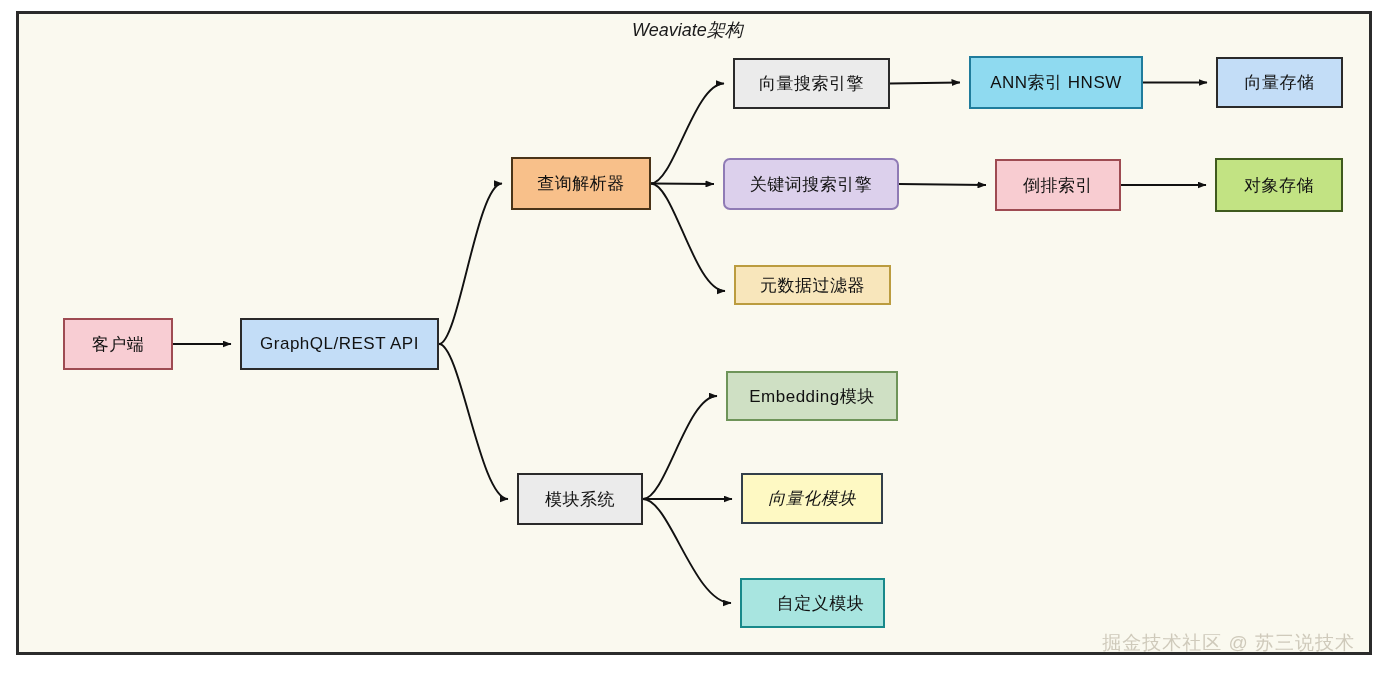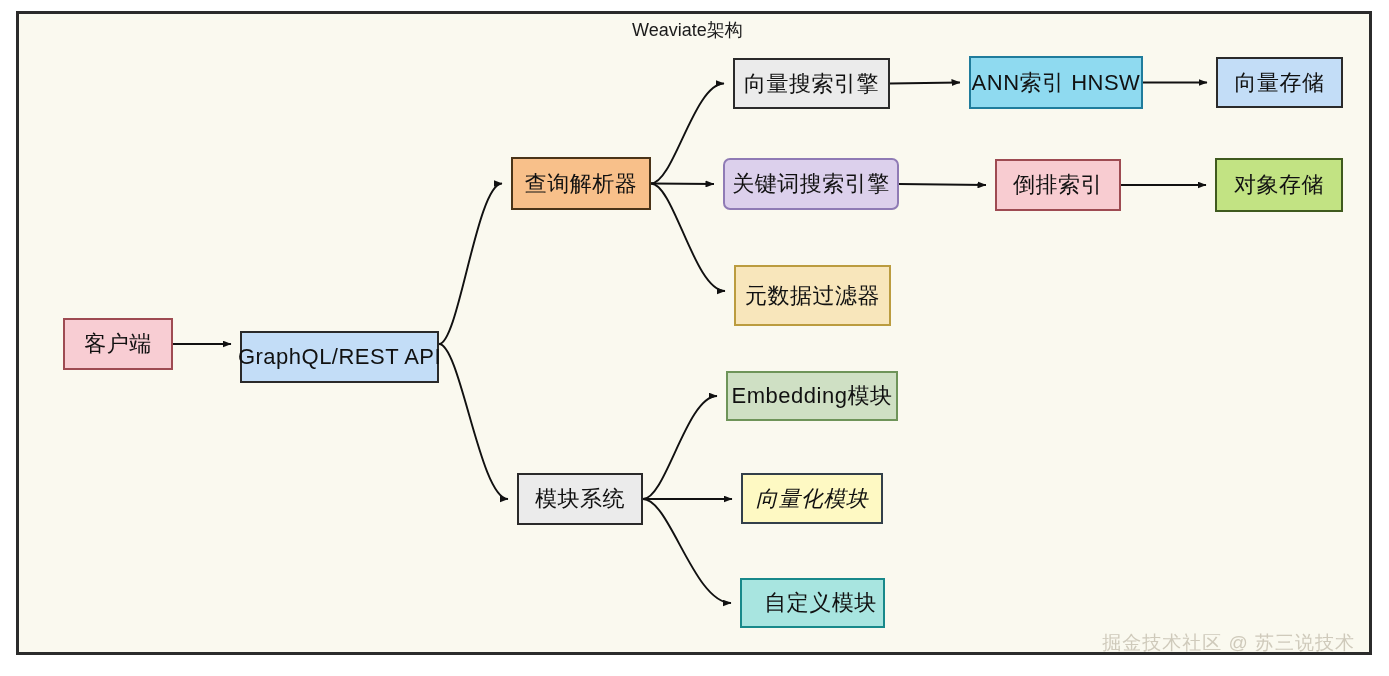"Weaviate架构" .diagram-title { font-style: none -> italic }
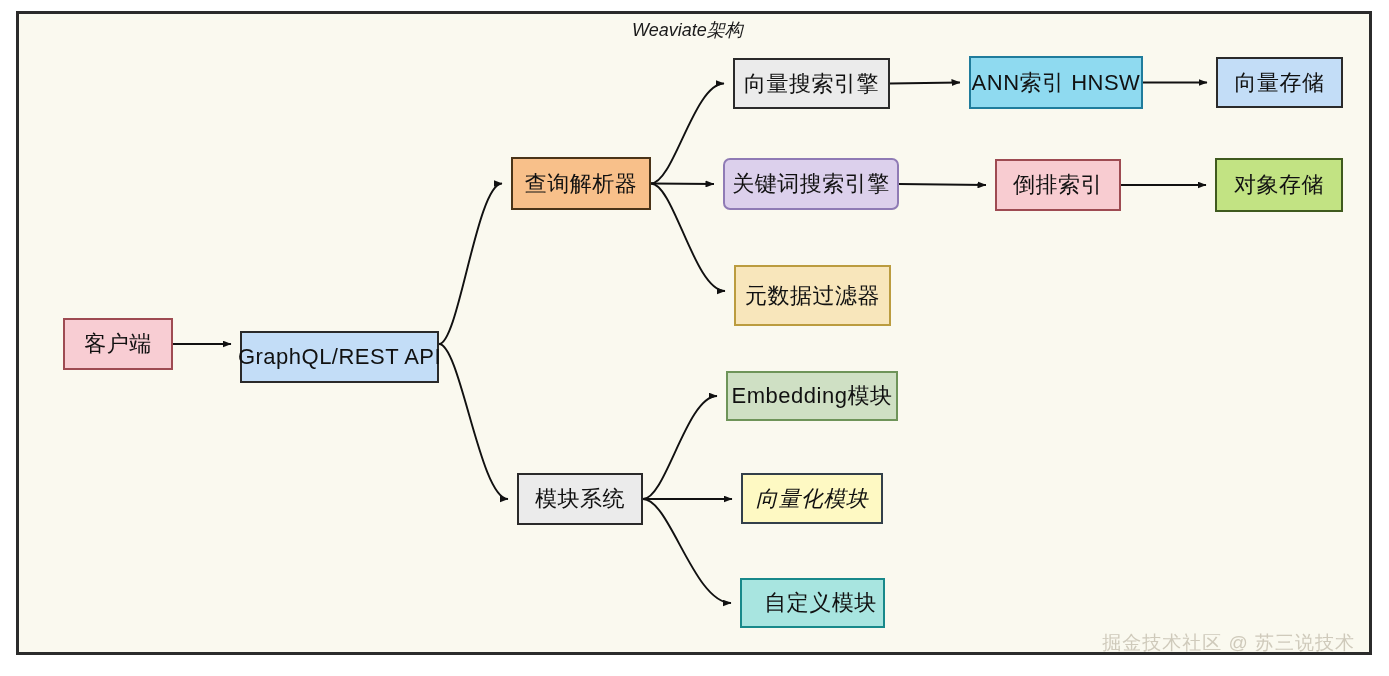"向量搜索引擎" .node-box { font-size: 22px -> 17px }
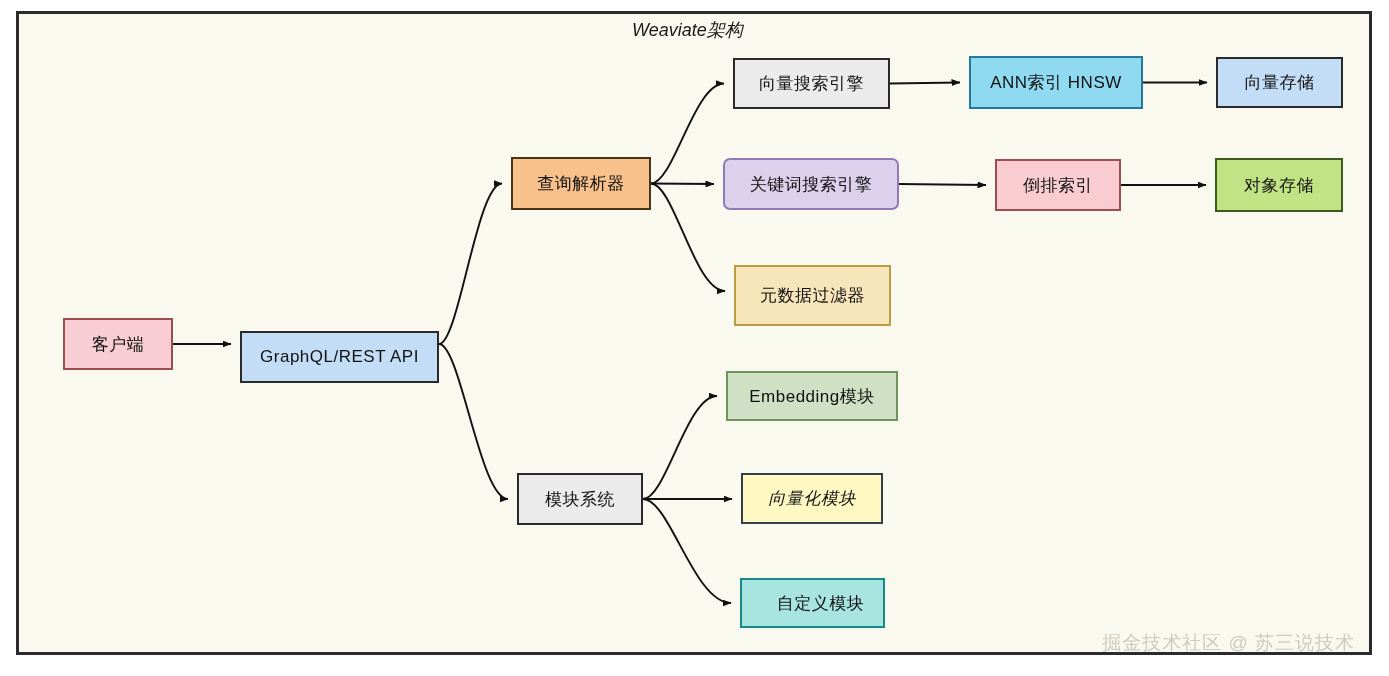"元数据过滤器" div.node-box { height: 61px -> 40px }
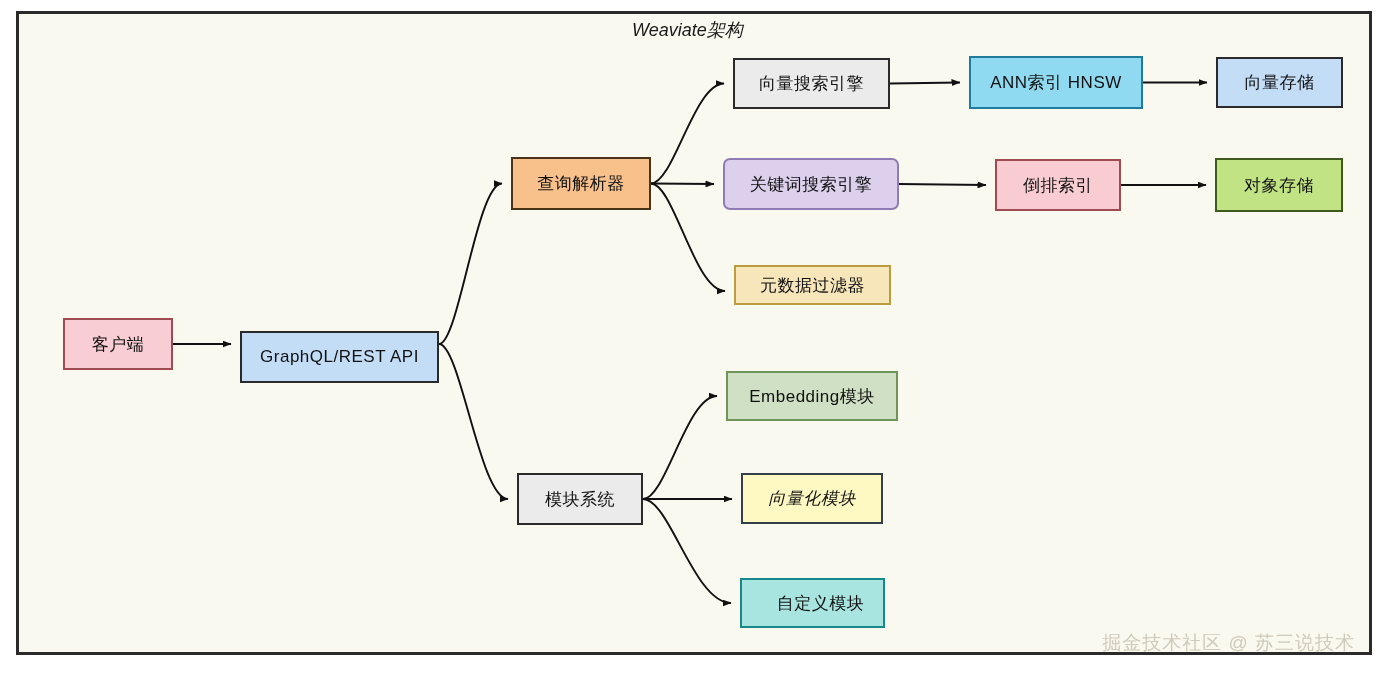"GraphQL/REST API" div.node-box { top: 331px -> 318px }
